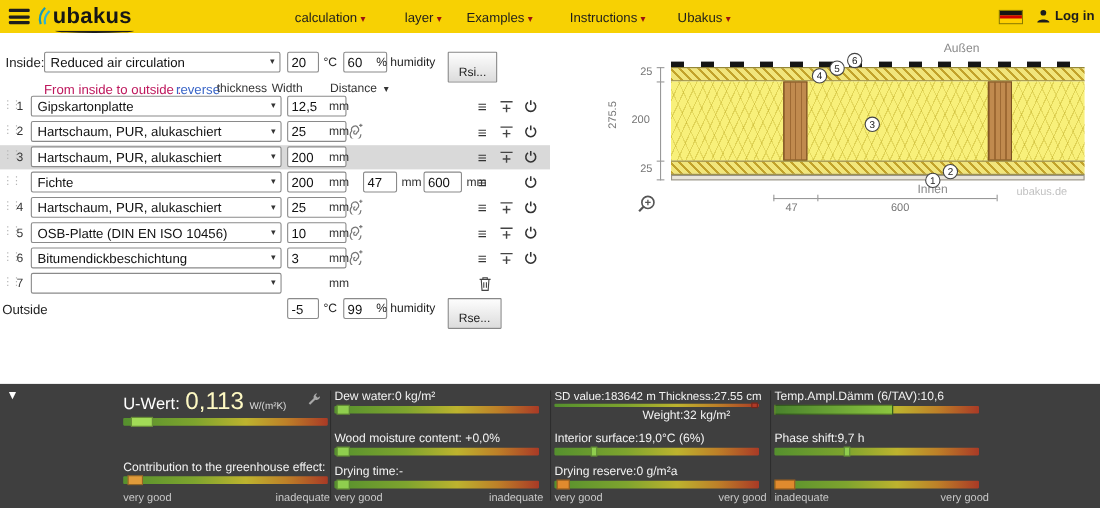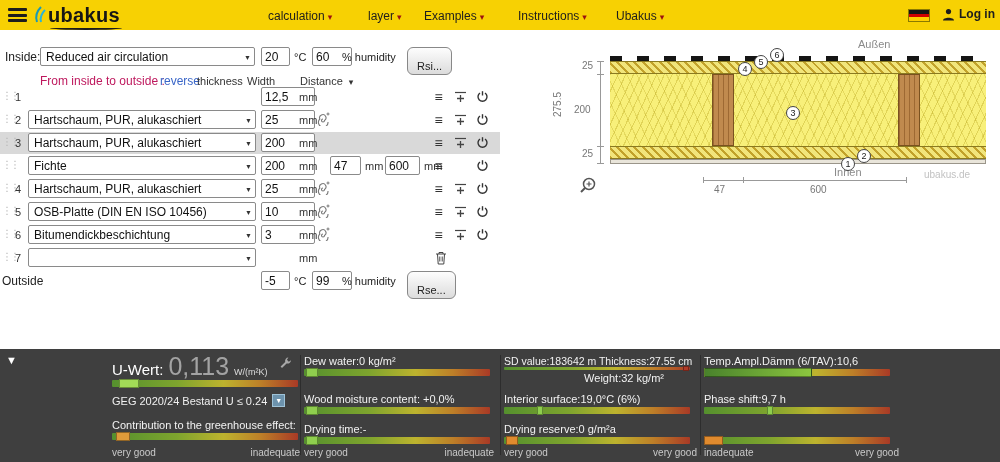"Rsi..." .btn { border-radius: 6px -> 1px }
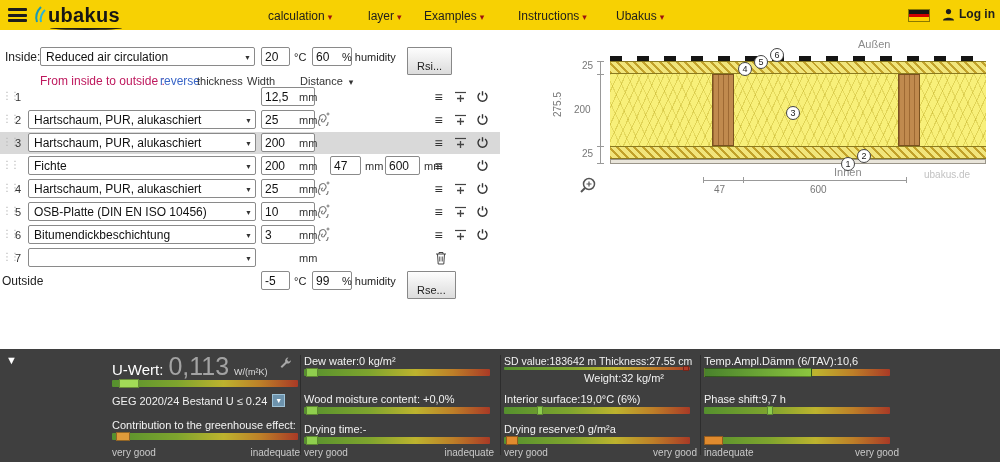"Gipskartonplatte" div.sel { html: none -> <div> <span>Gipskartonplatte</span> <span>▼</span> </div> }
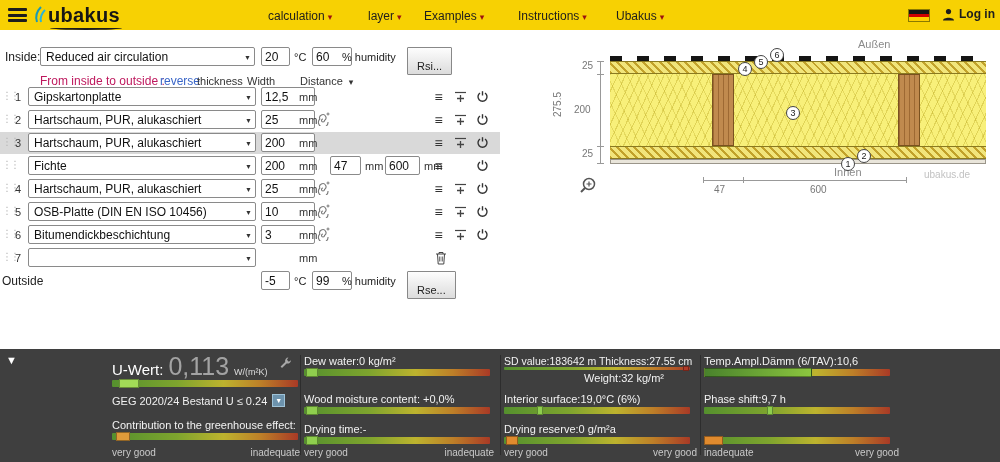"0,113" .uw-v { color: #a3a3a3 -> #fef9c3; font-size: 25px -> 22px }
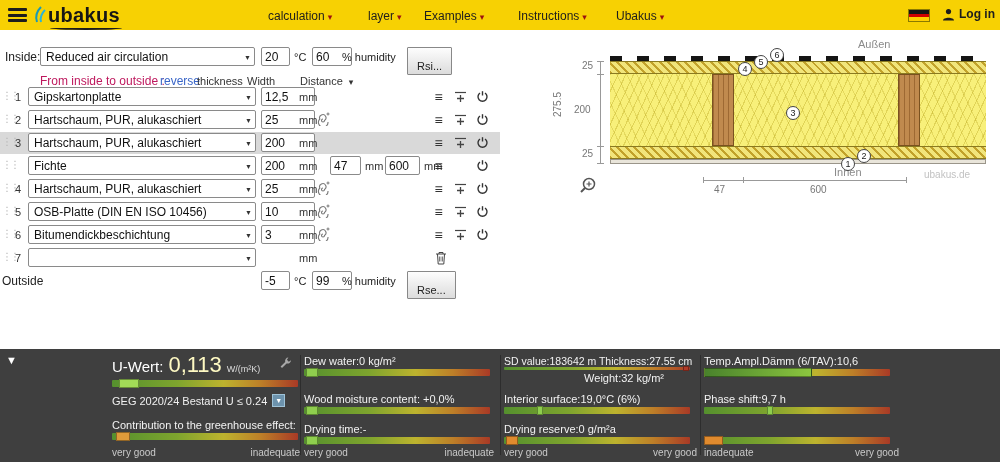"GEG 2020/24 Bestand U ≤" div.geg { html: <div> <span>GEG 2020/24 Bestand U ≤ 0.24</span> <span> <span>▼</span> </span> </div> -> none }
